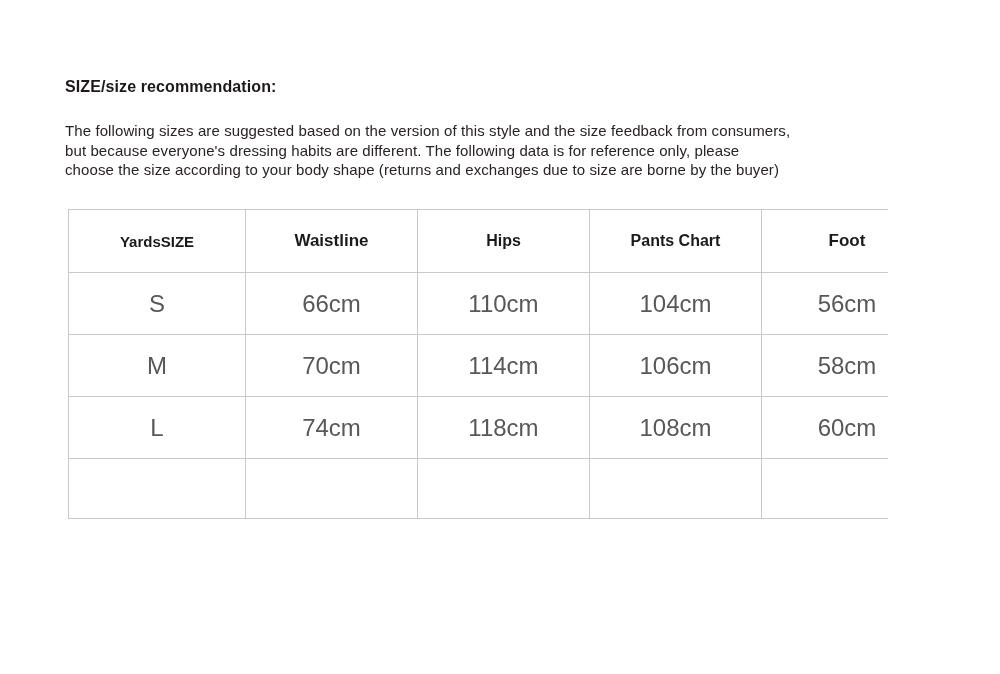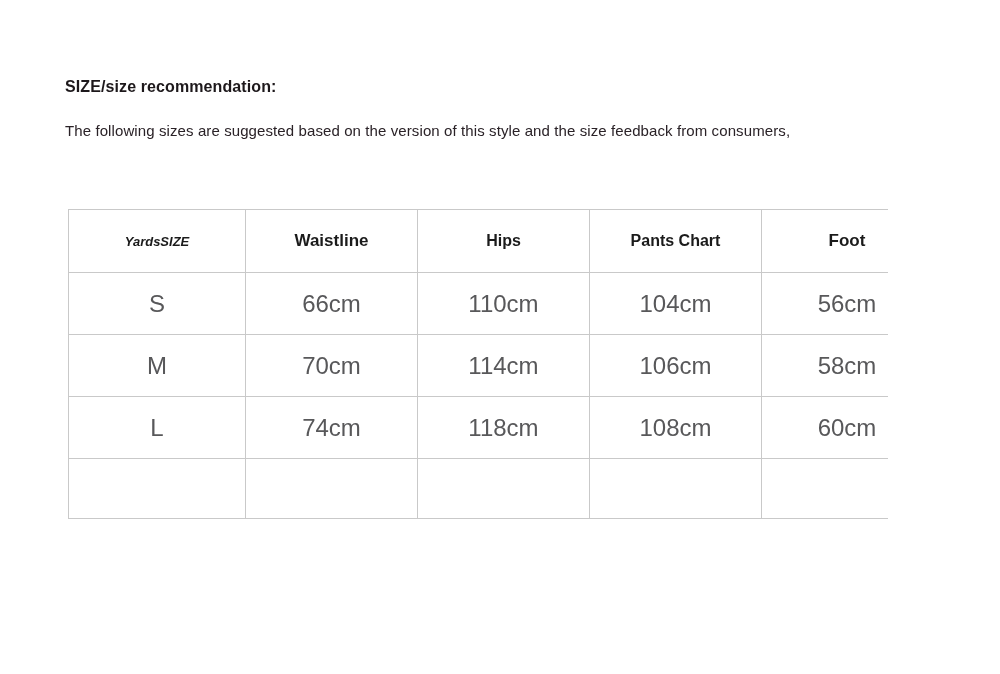"but because everyone's dressing habits" div { html: none -> <div>but because everyone's dressing habits are different. The following data is for reference only, please</div> }
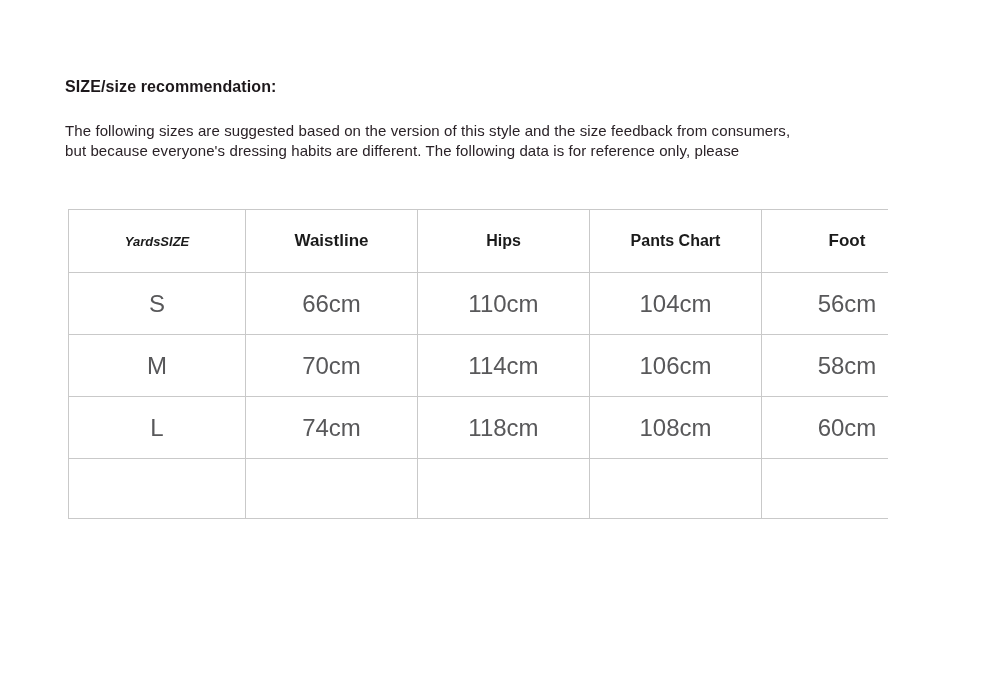"choose the size according to" div { html: none -> <div>choose the size according to your body shape (returns and exchanges due to size are borne by the buyer)</div> }
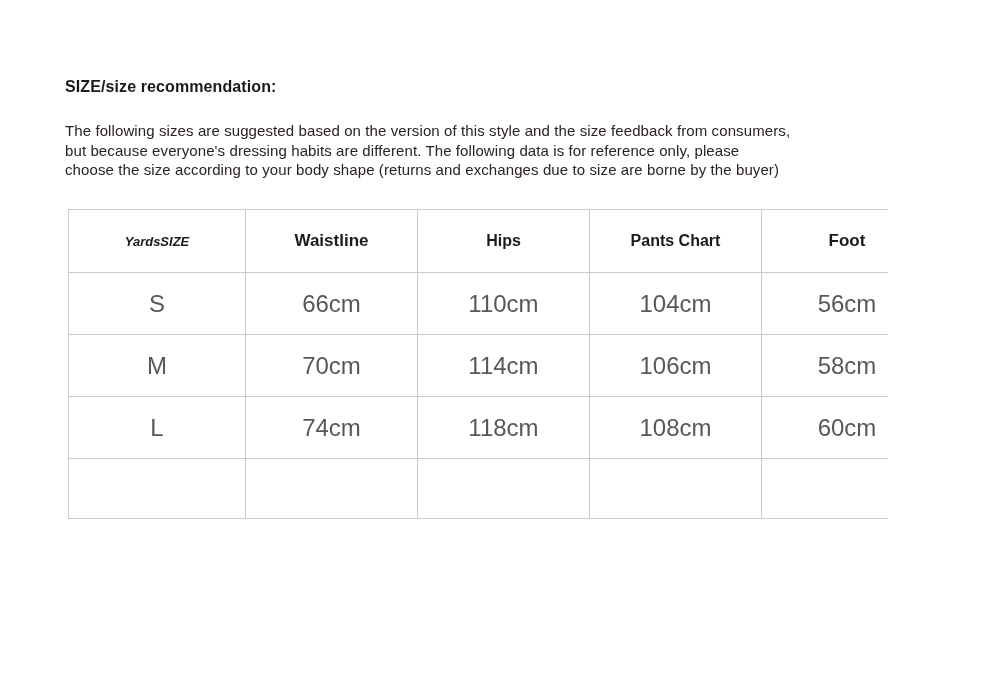"YardsSIZE" th.h-sm { font-size: 13px -> 15px; font-style: italic -> none }
